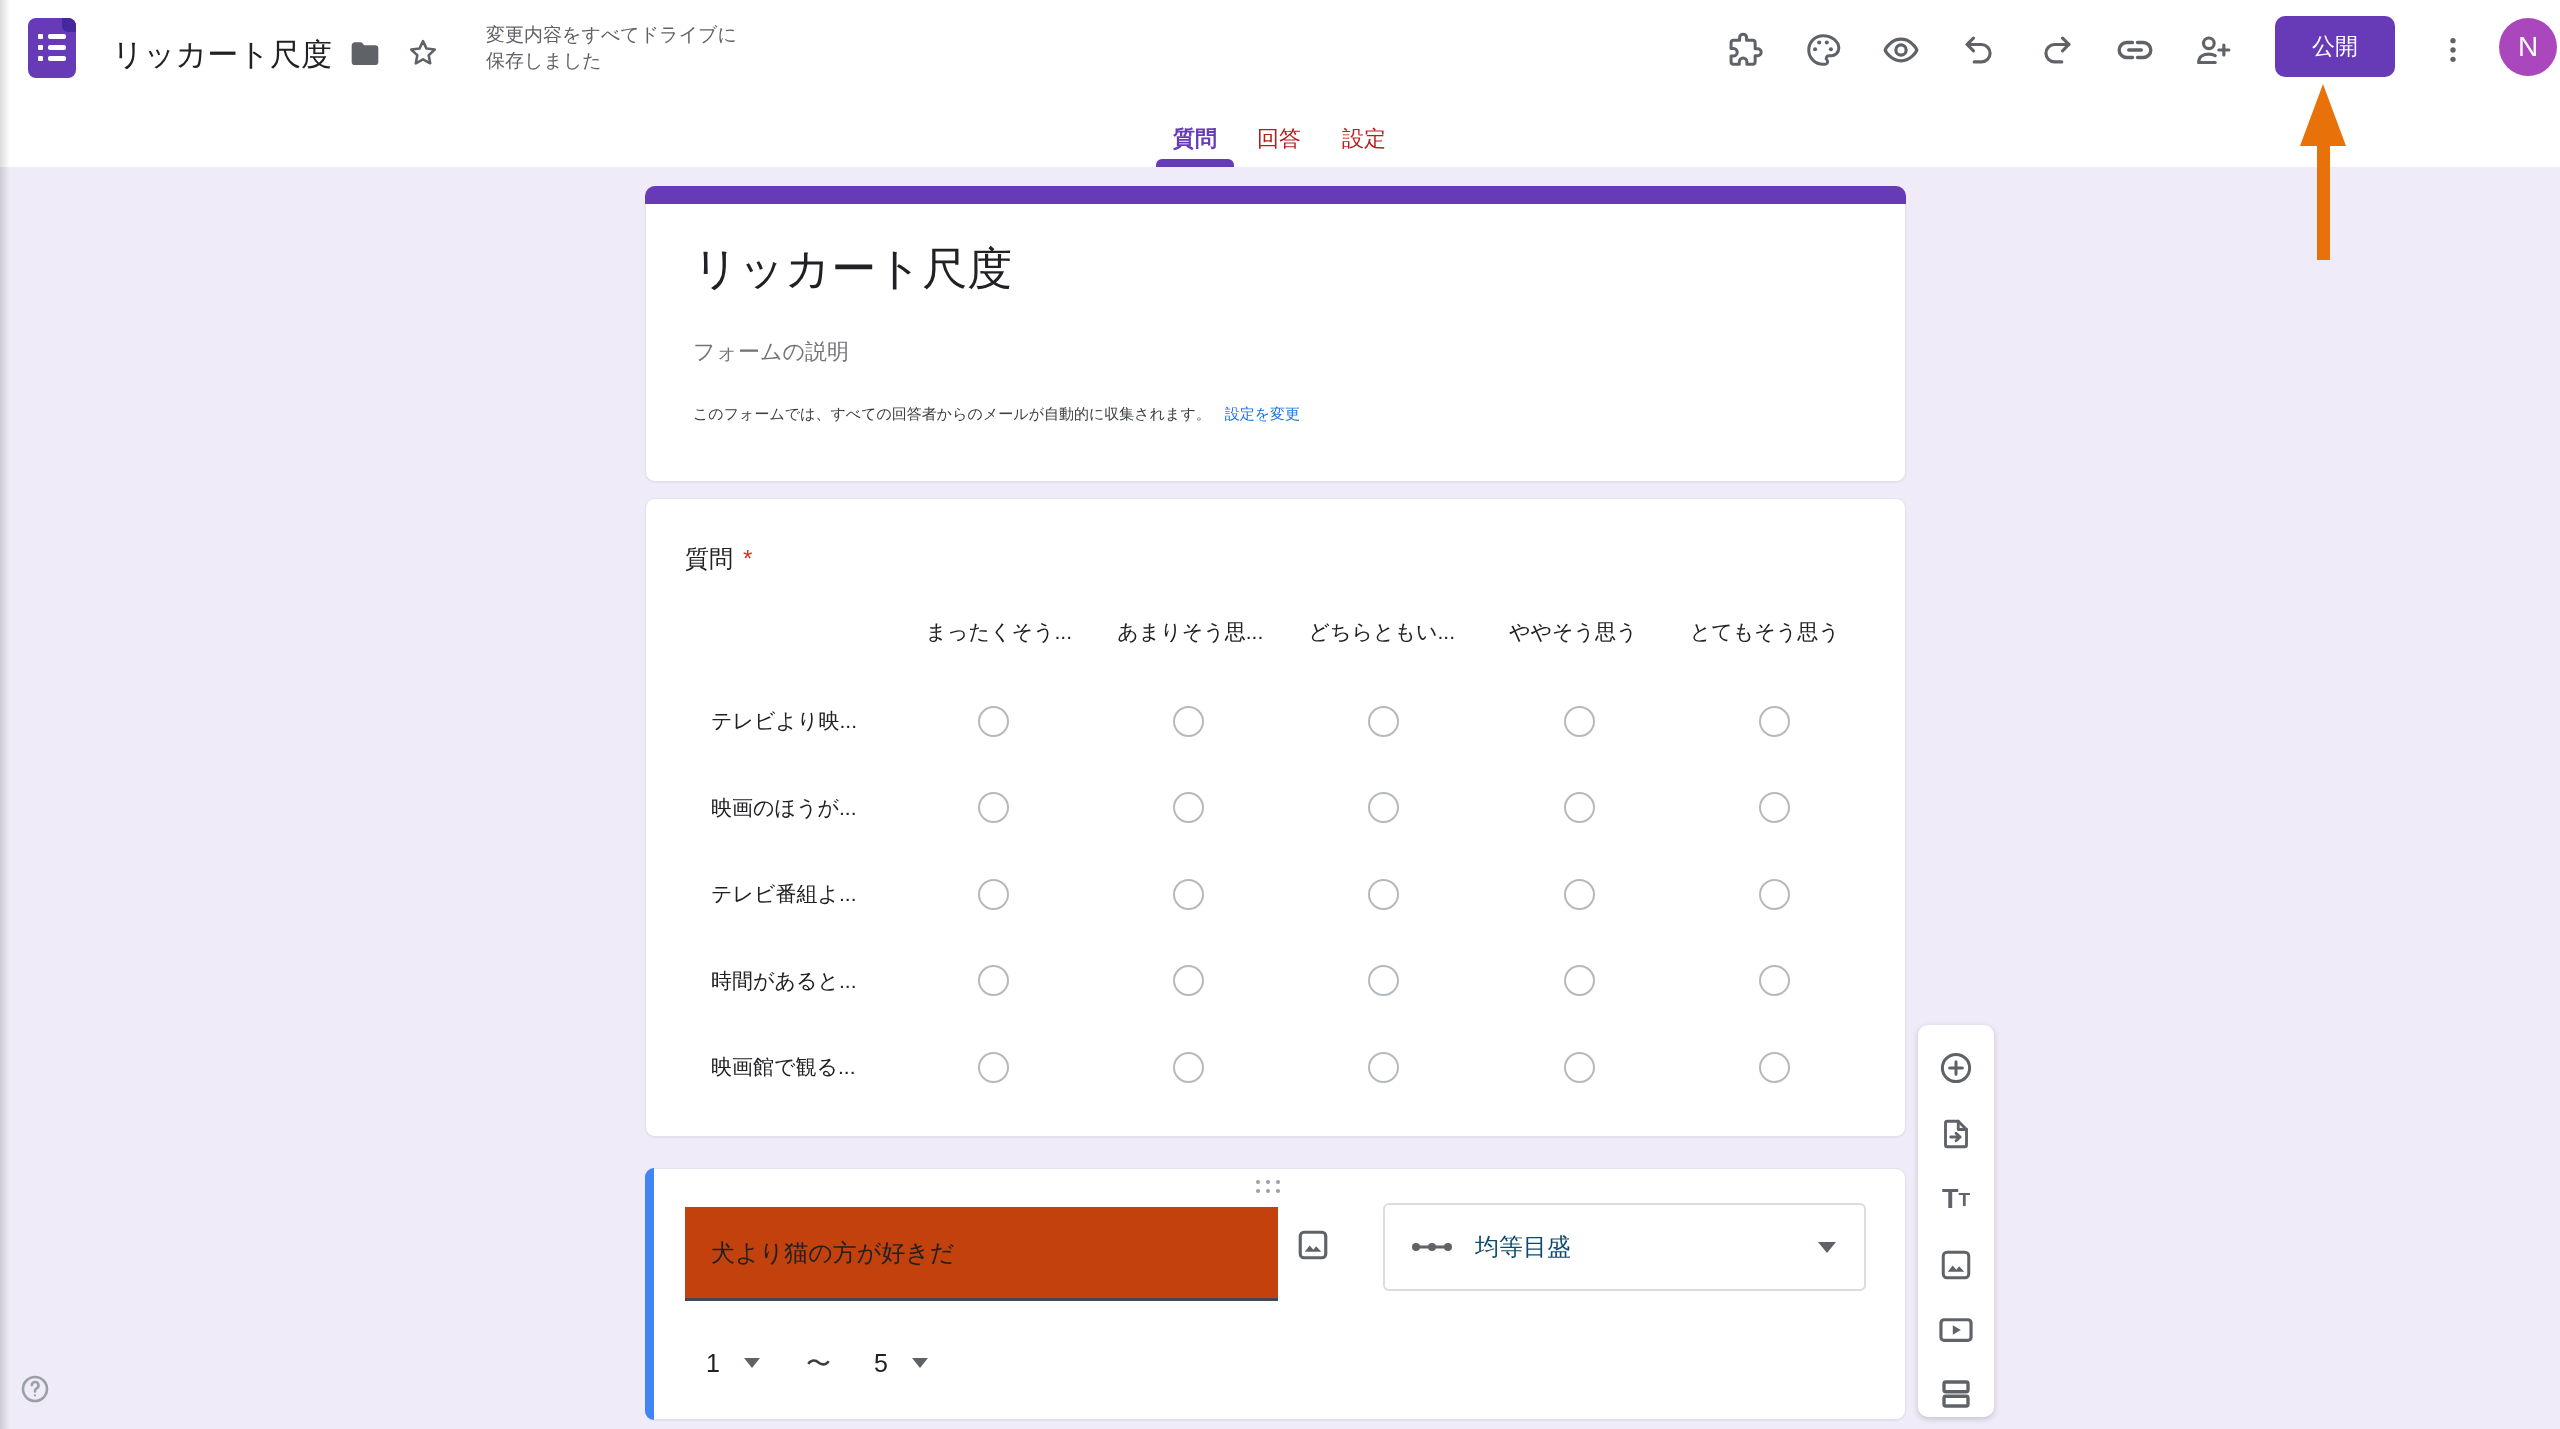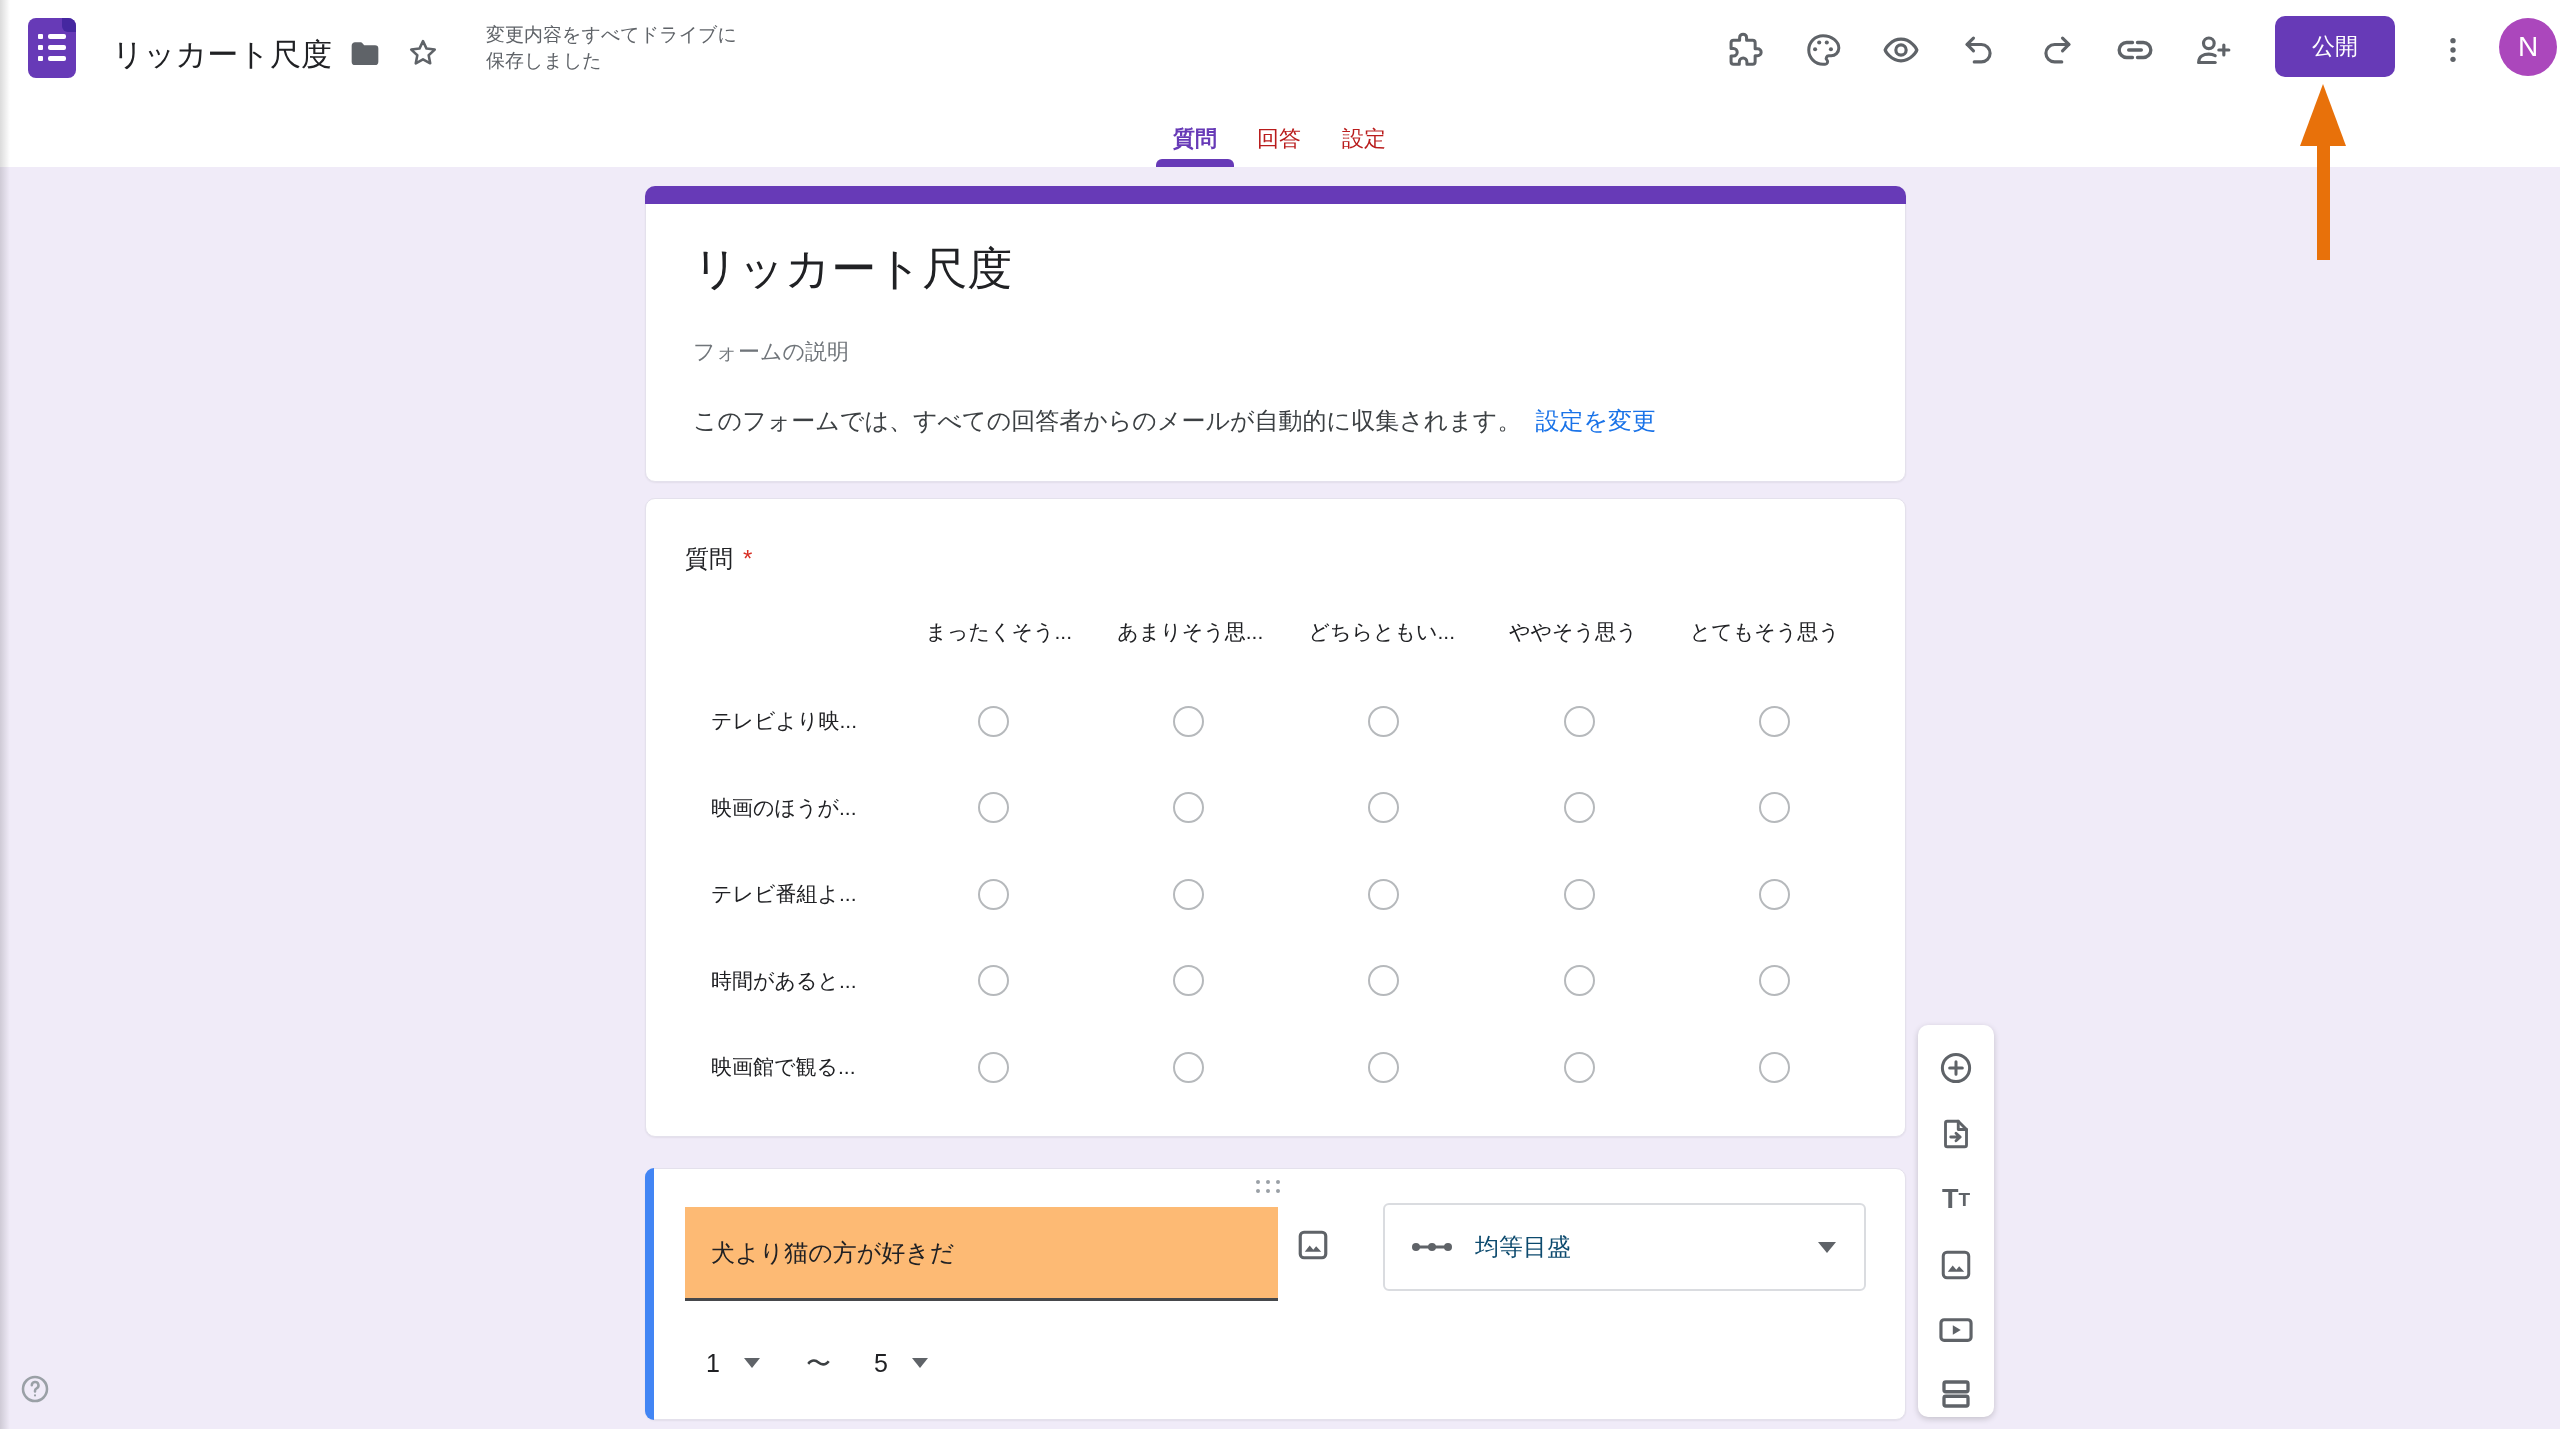"このフォームでは、すべての回答者からのメールが自動的に収集されます。 設定を変更" .email-note { font-size: 24px -> 15px }
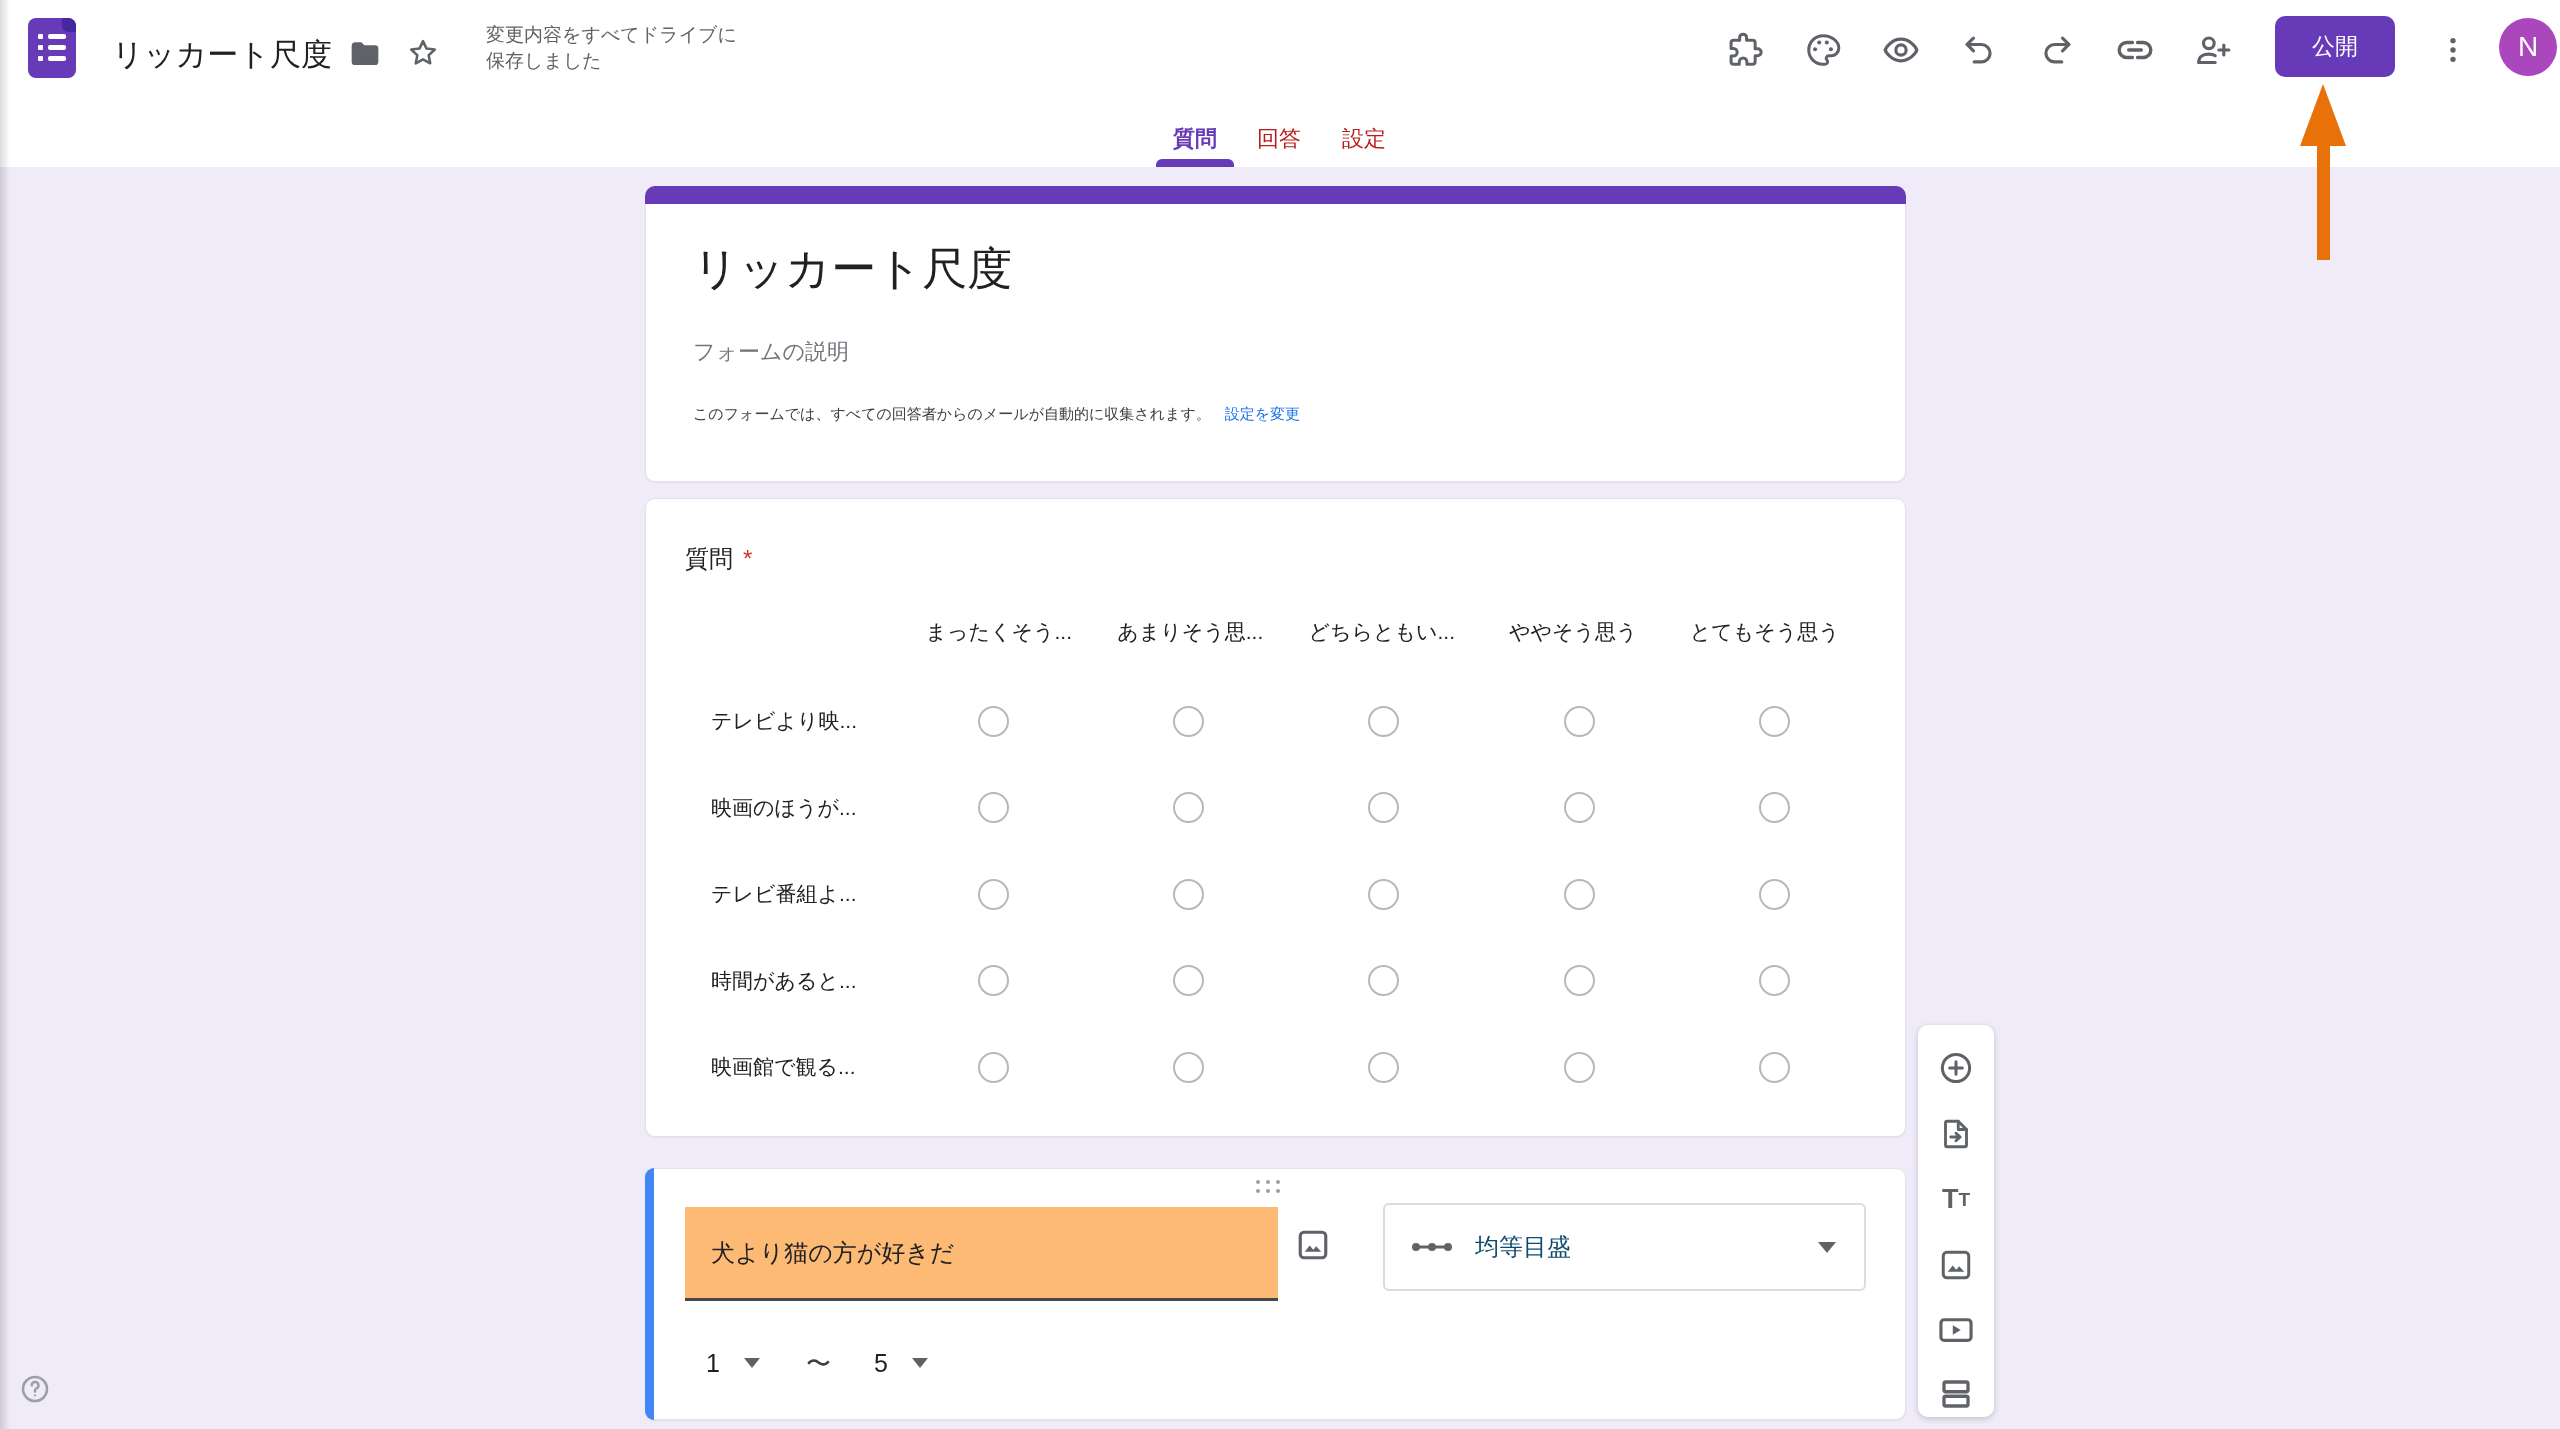"犬より猫の方が好きだ" .q-input { background: #fdba74 -> #c2410c }
